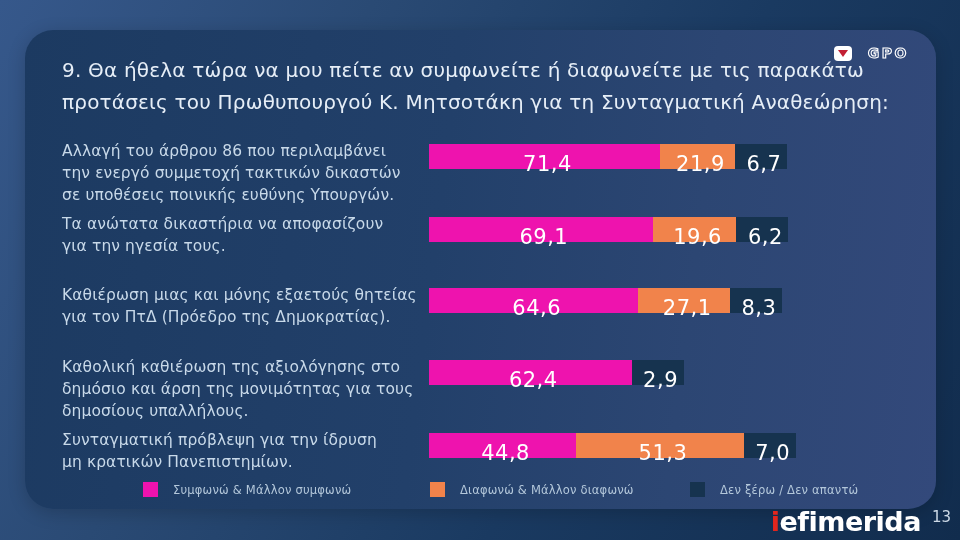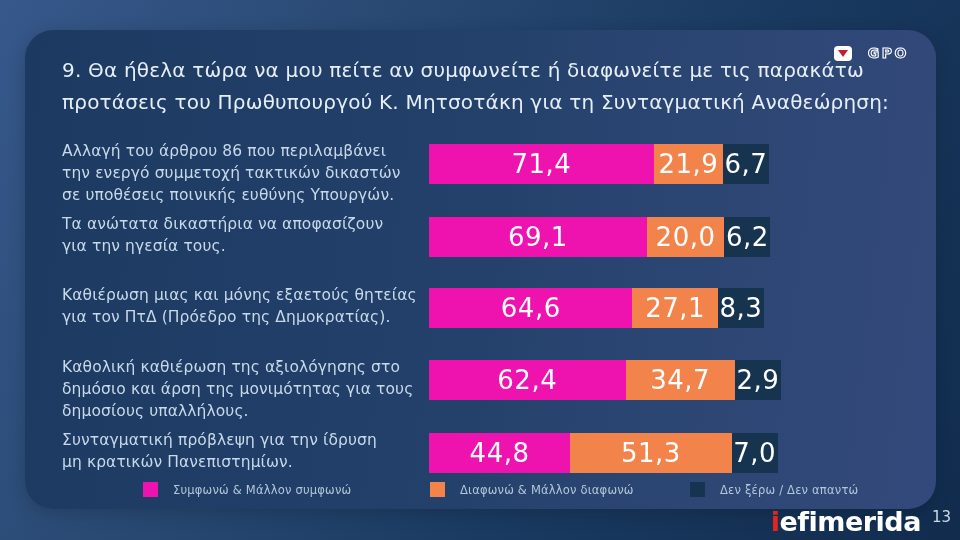"71,4" .seg { font-size: 26px -> 21px; height: 40px -> 25px; padding-left: none -> 6px }
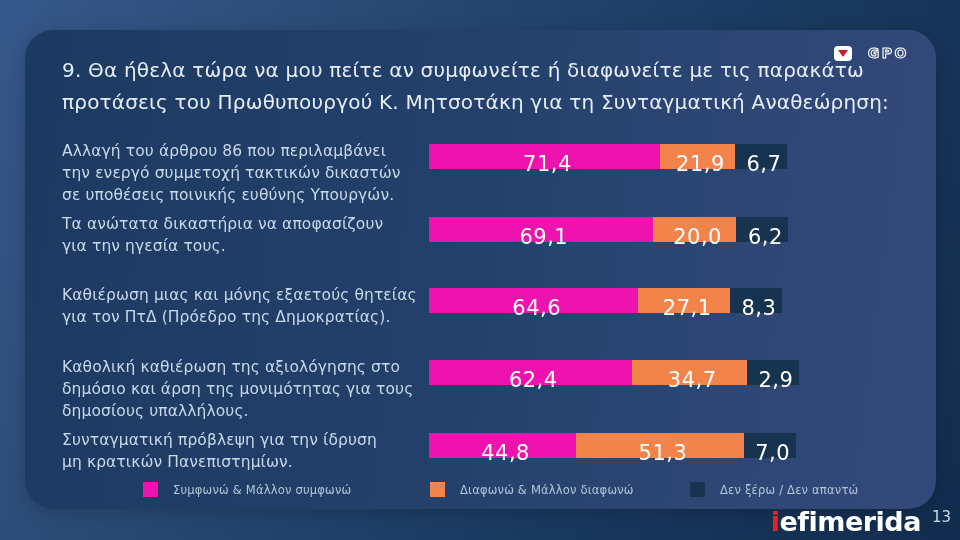"20,0" div.seg { text: 20,0 -> 19,6 }
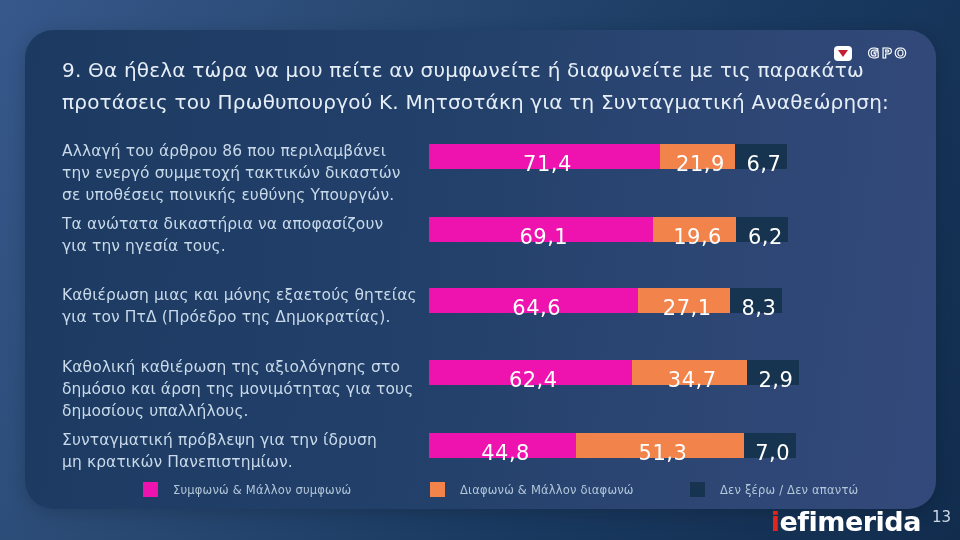"34,7" div.seg { html: <div>34,7</div> -> none }
